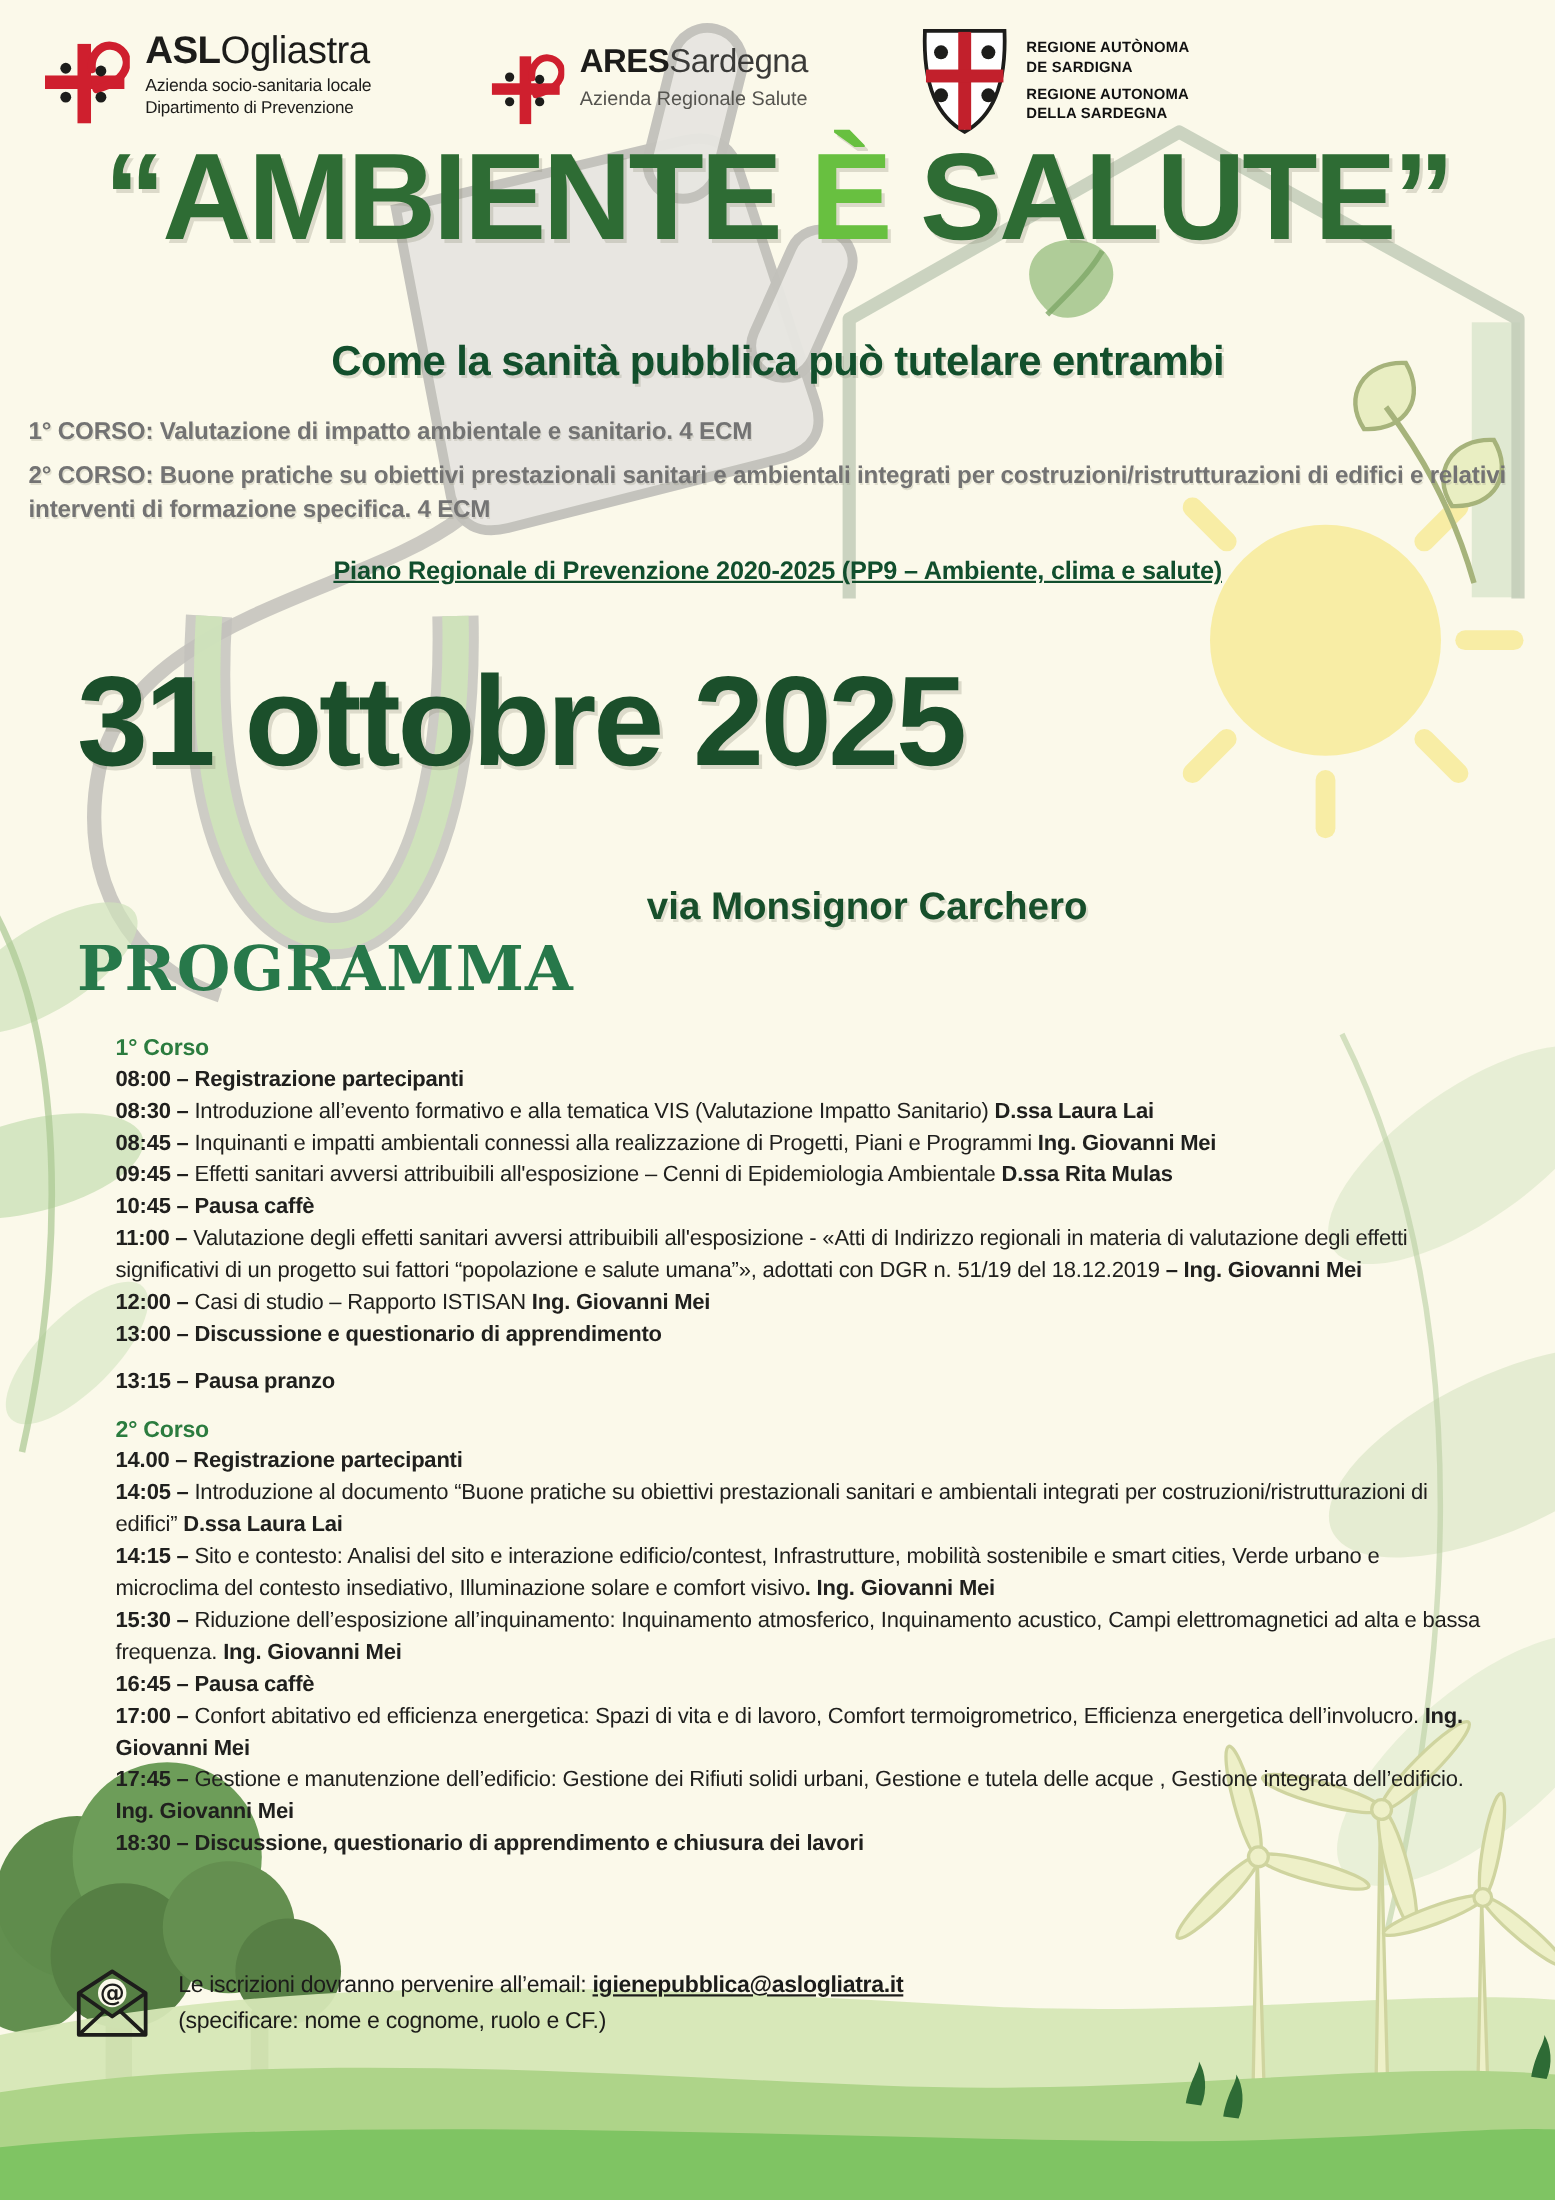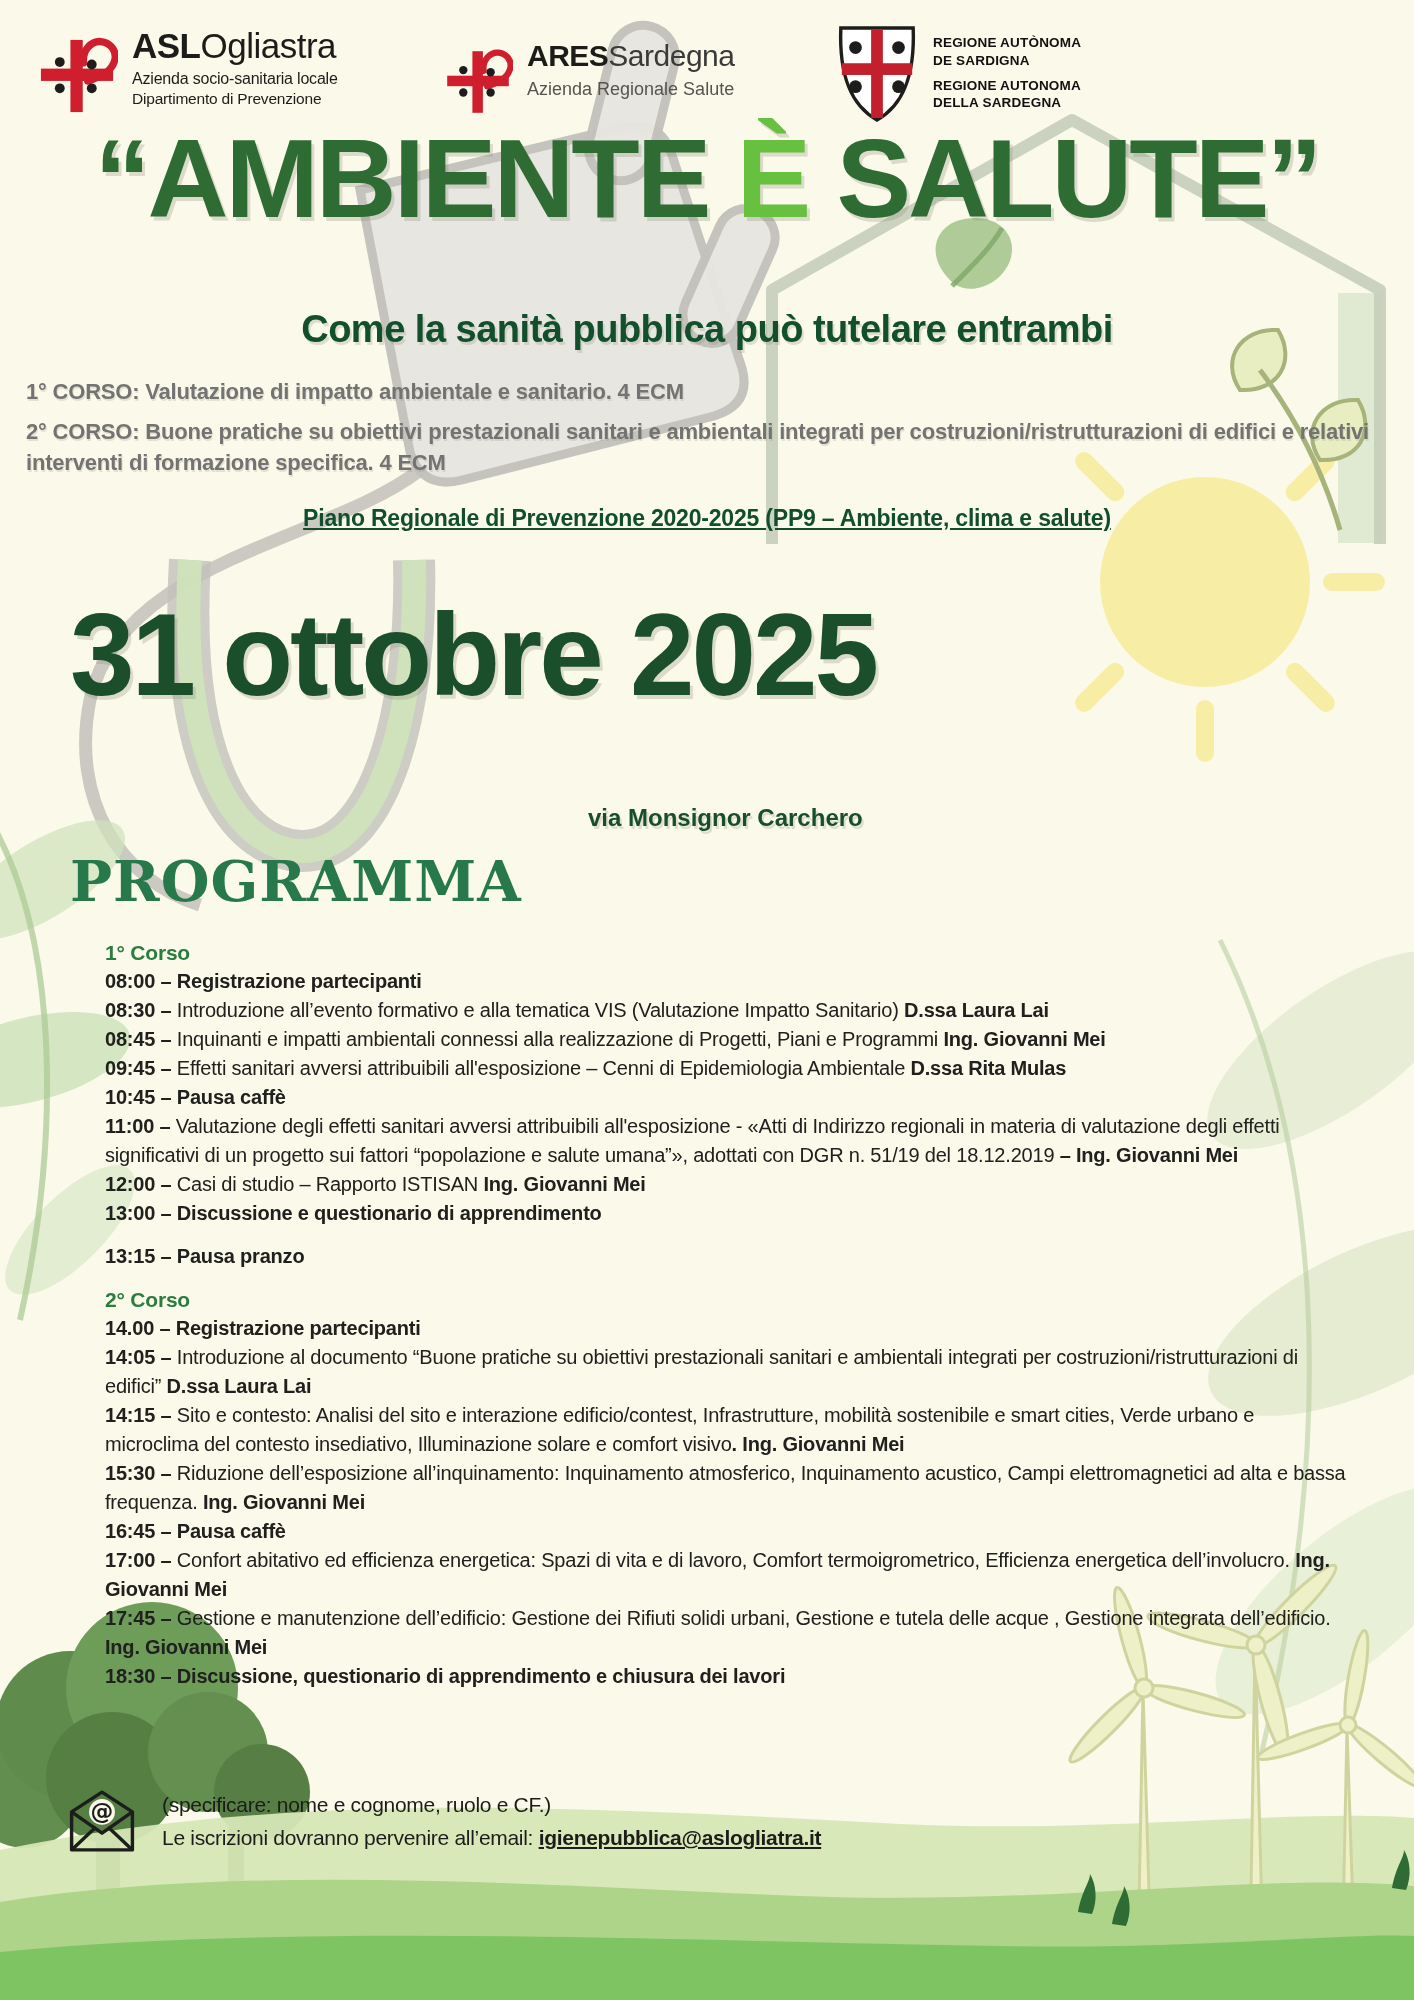"via Monsignor Carchero" .address { font-size: 24px -> 35px }
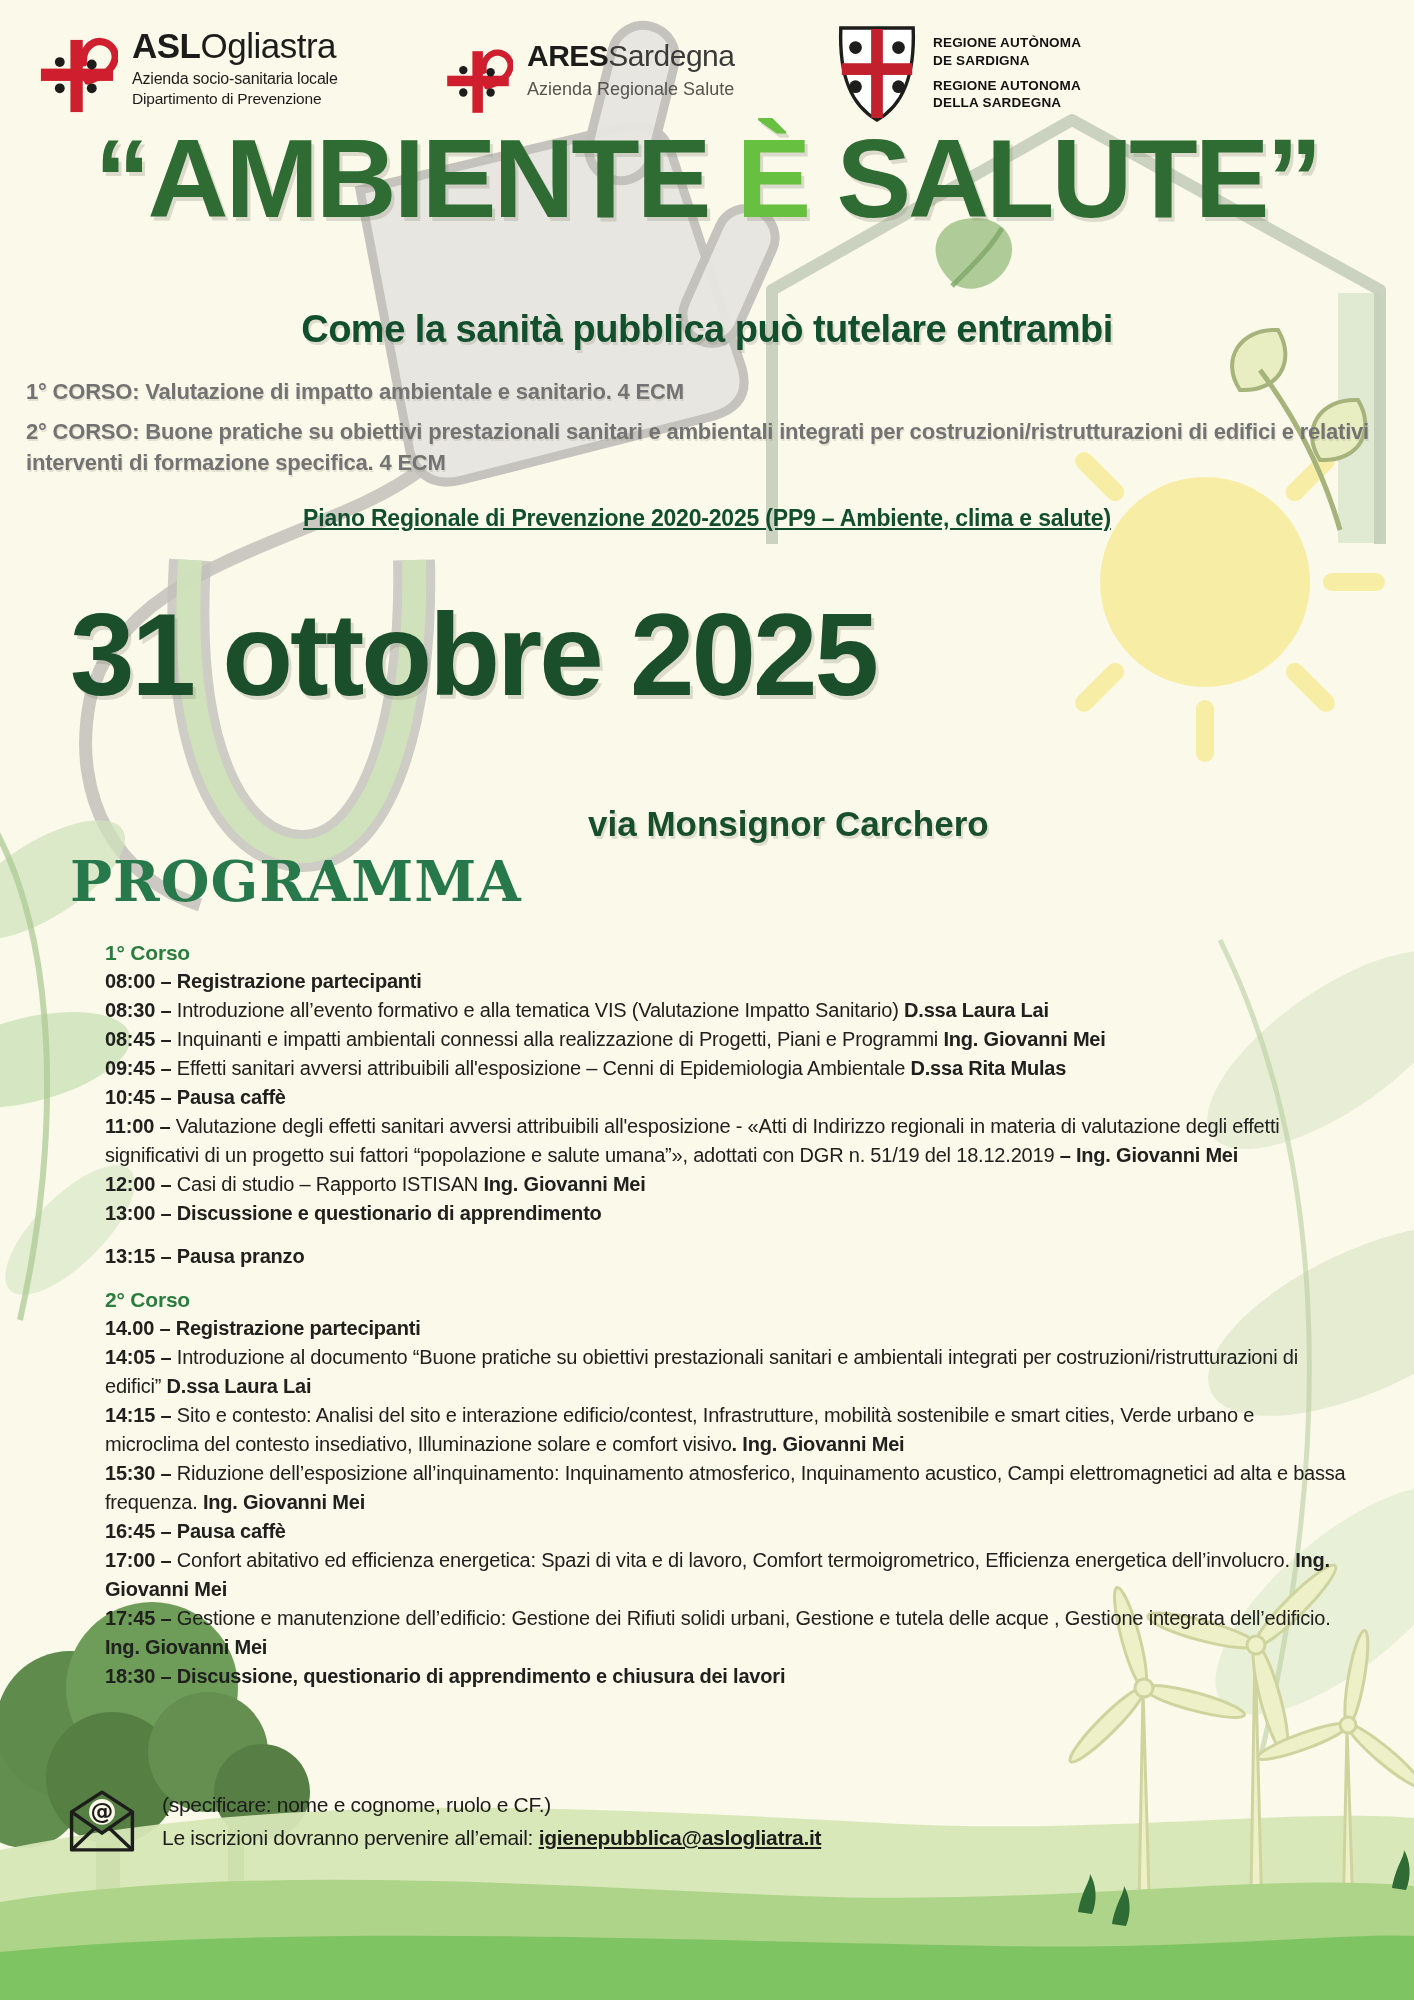"(specificare: nome e cognome, ruolo" div { order: before "Le iscrizioni dovranno pervenire" -> after "Le iscrizioni dovranno pervenire" }
